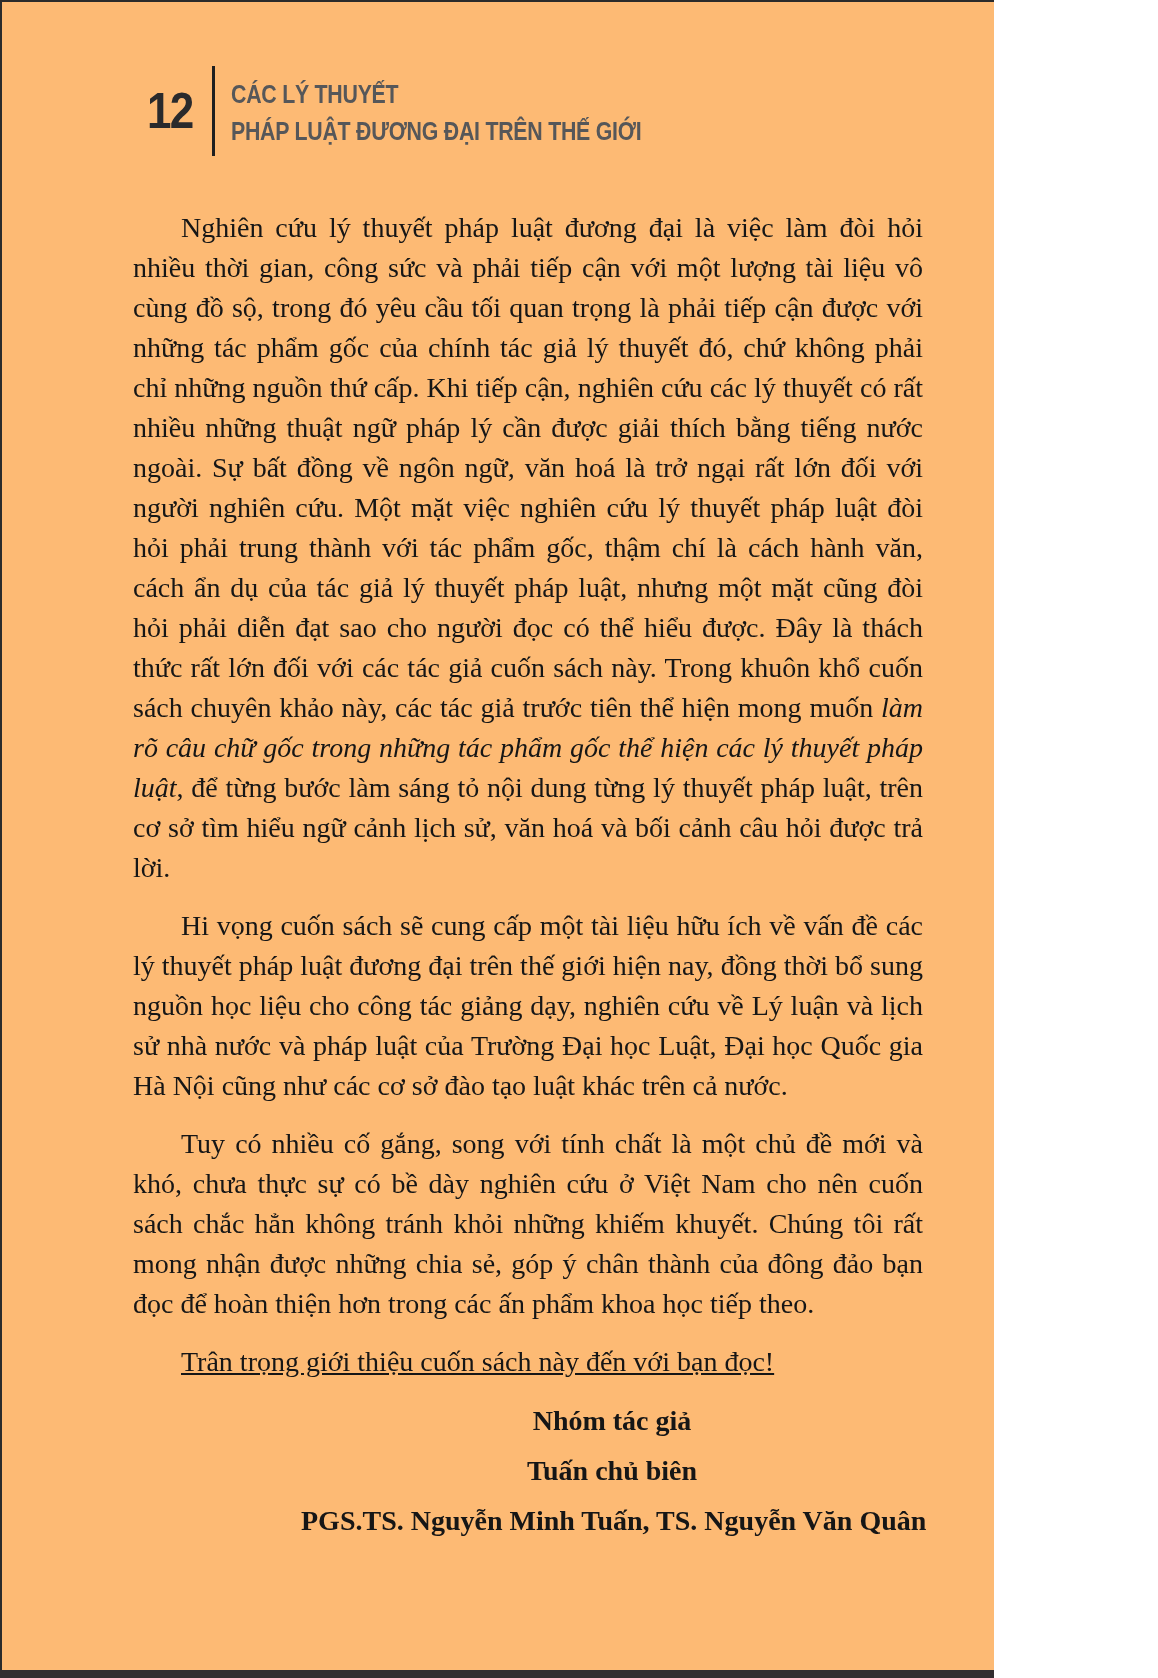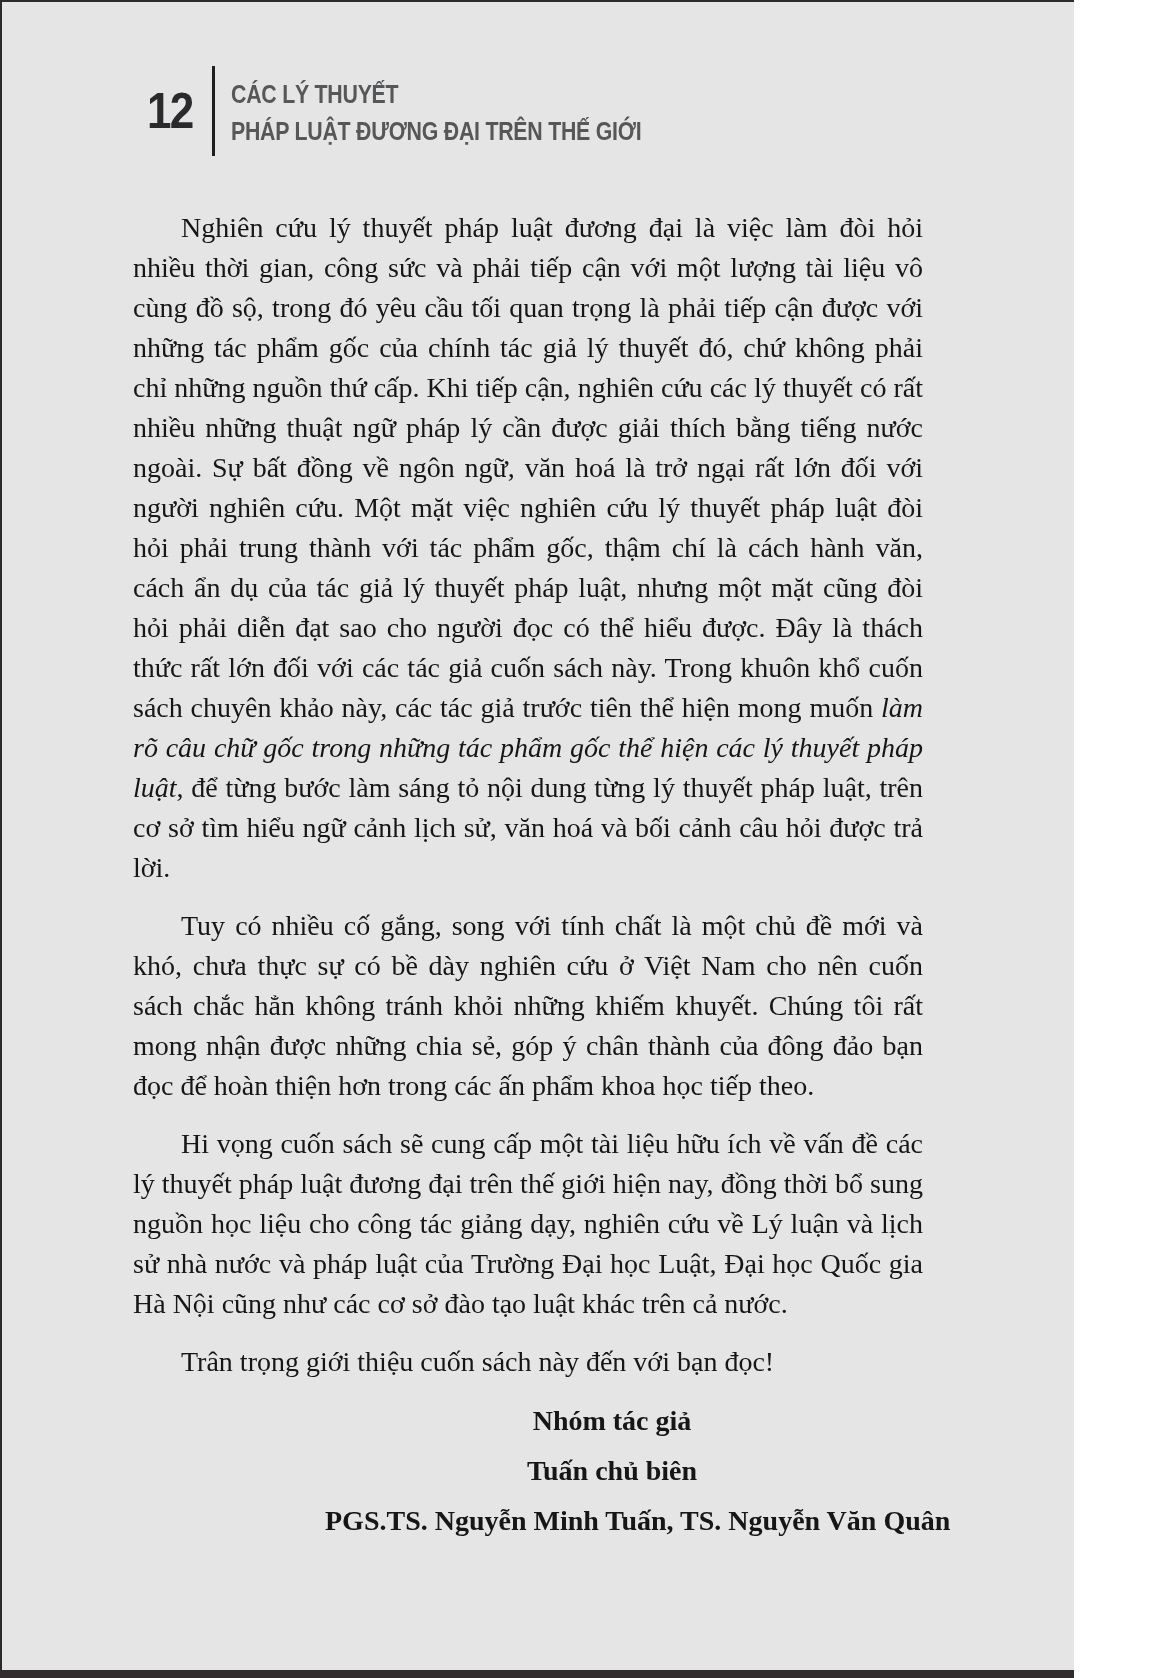"12" .page { background: #e5e5e5 -> #fdba74; width: 1074px -> 994px }
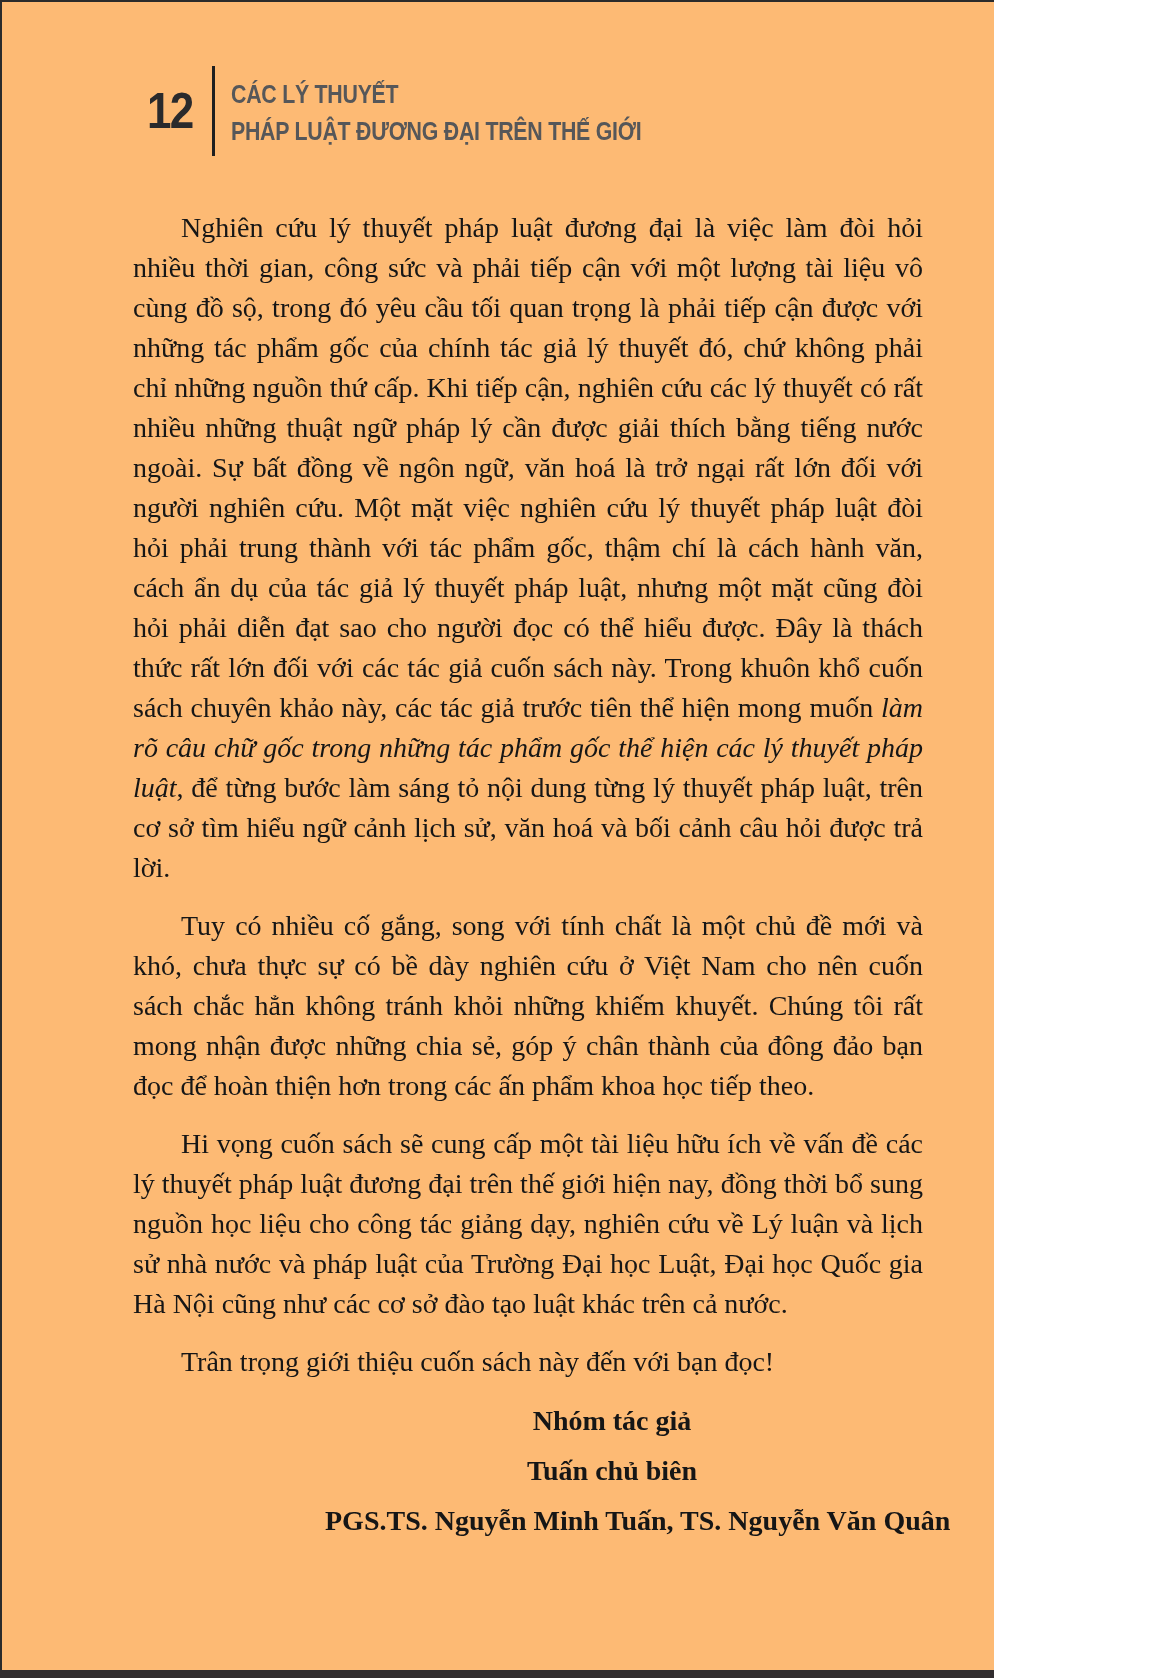"Tuy có nhiều cố gắng," p { order: before "Hi vọng cuốn sách sẽ" -> after "Hi vọng cuốn sách sẽ" }
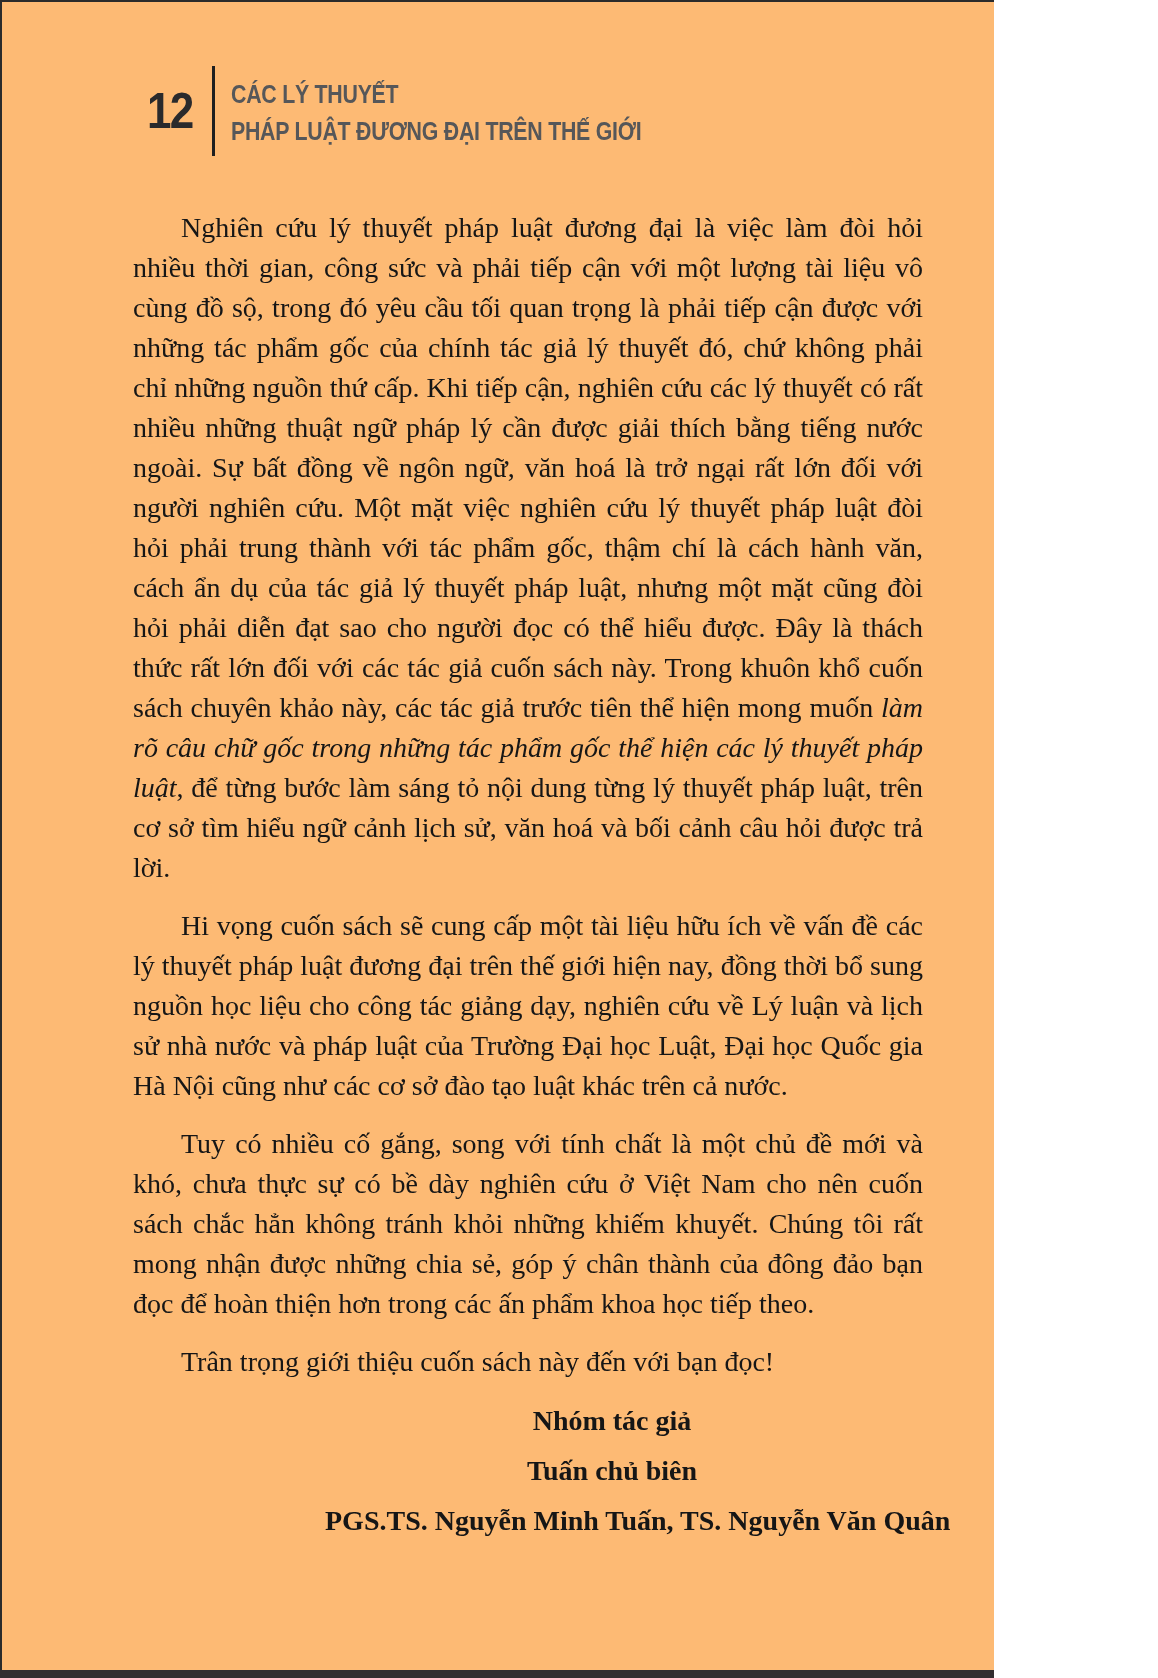"Trân trọng giới thiệu cuốn" .body-text p.last-para { text-decoration: none -> underline }
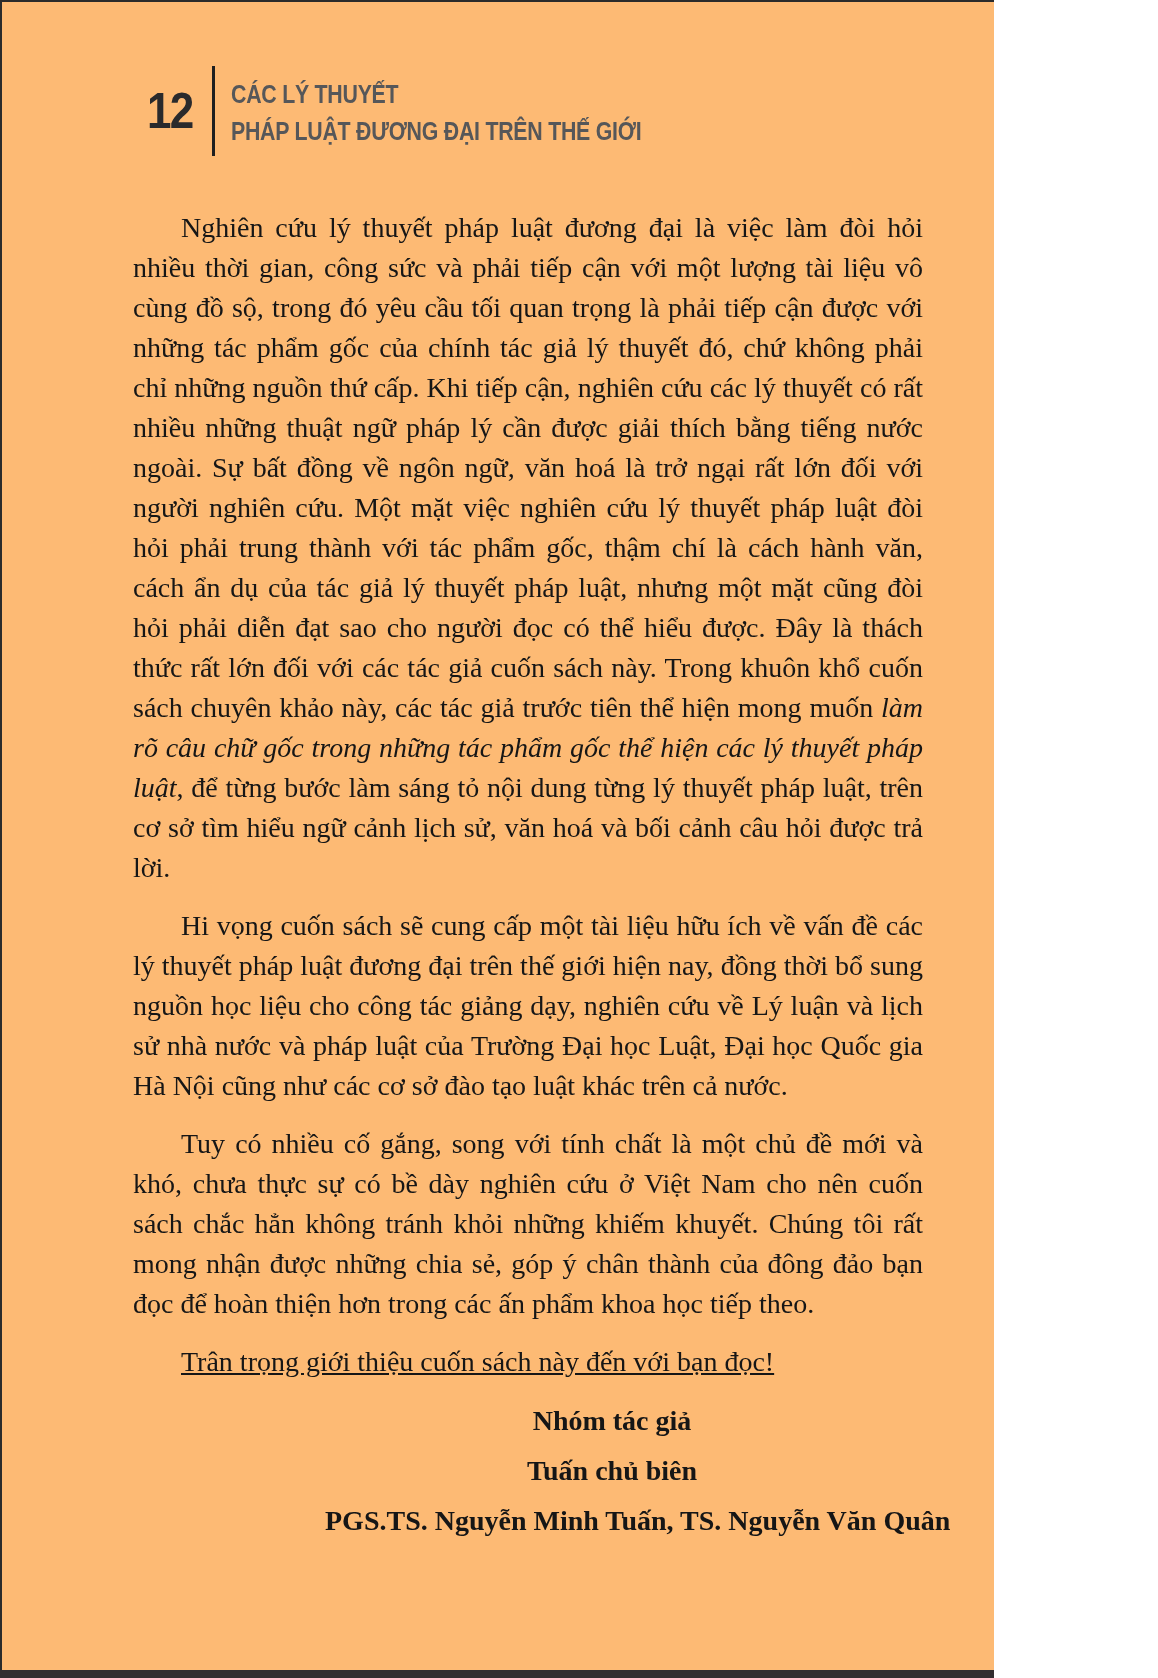"PGS.TS. Nguyễn Minh Tuấn, TS." .sig-line:last-child { margin-left: 24px -> none }
